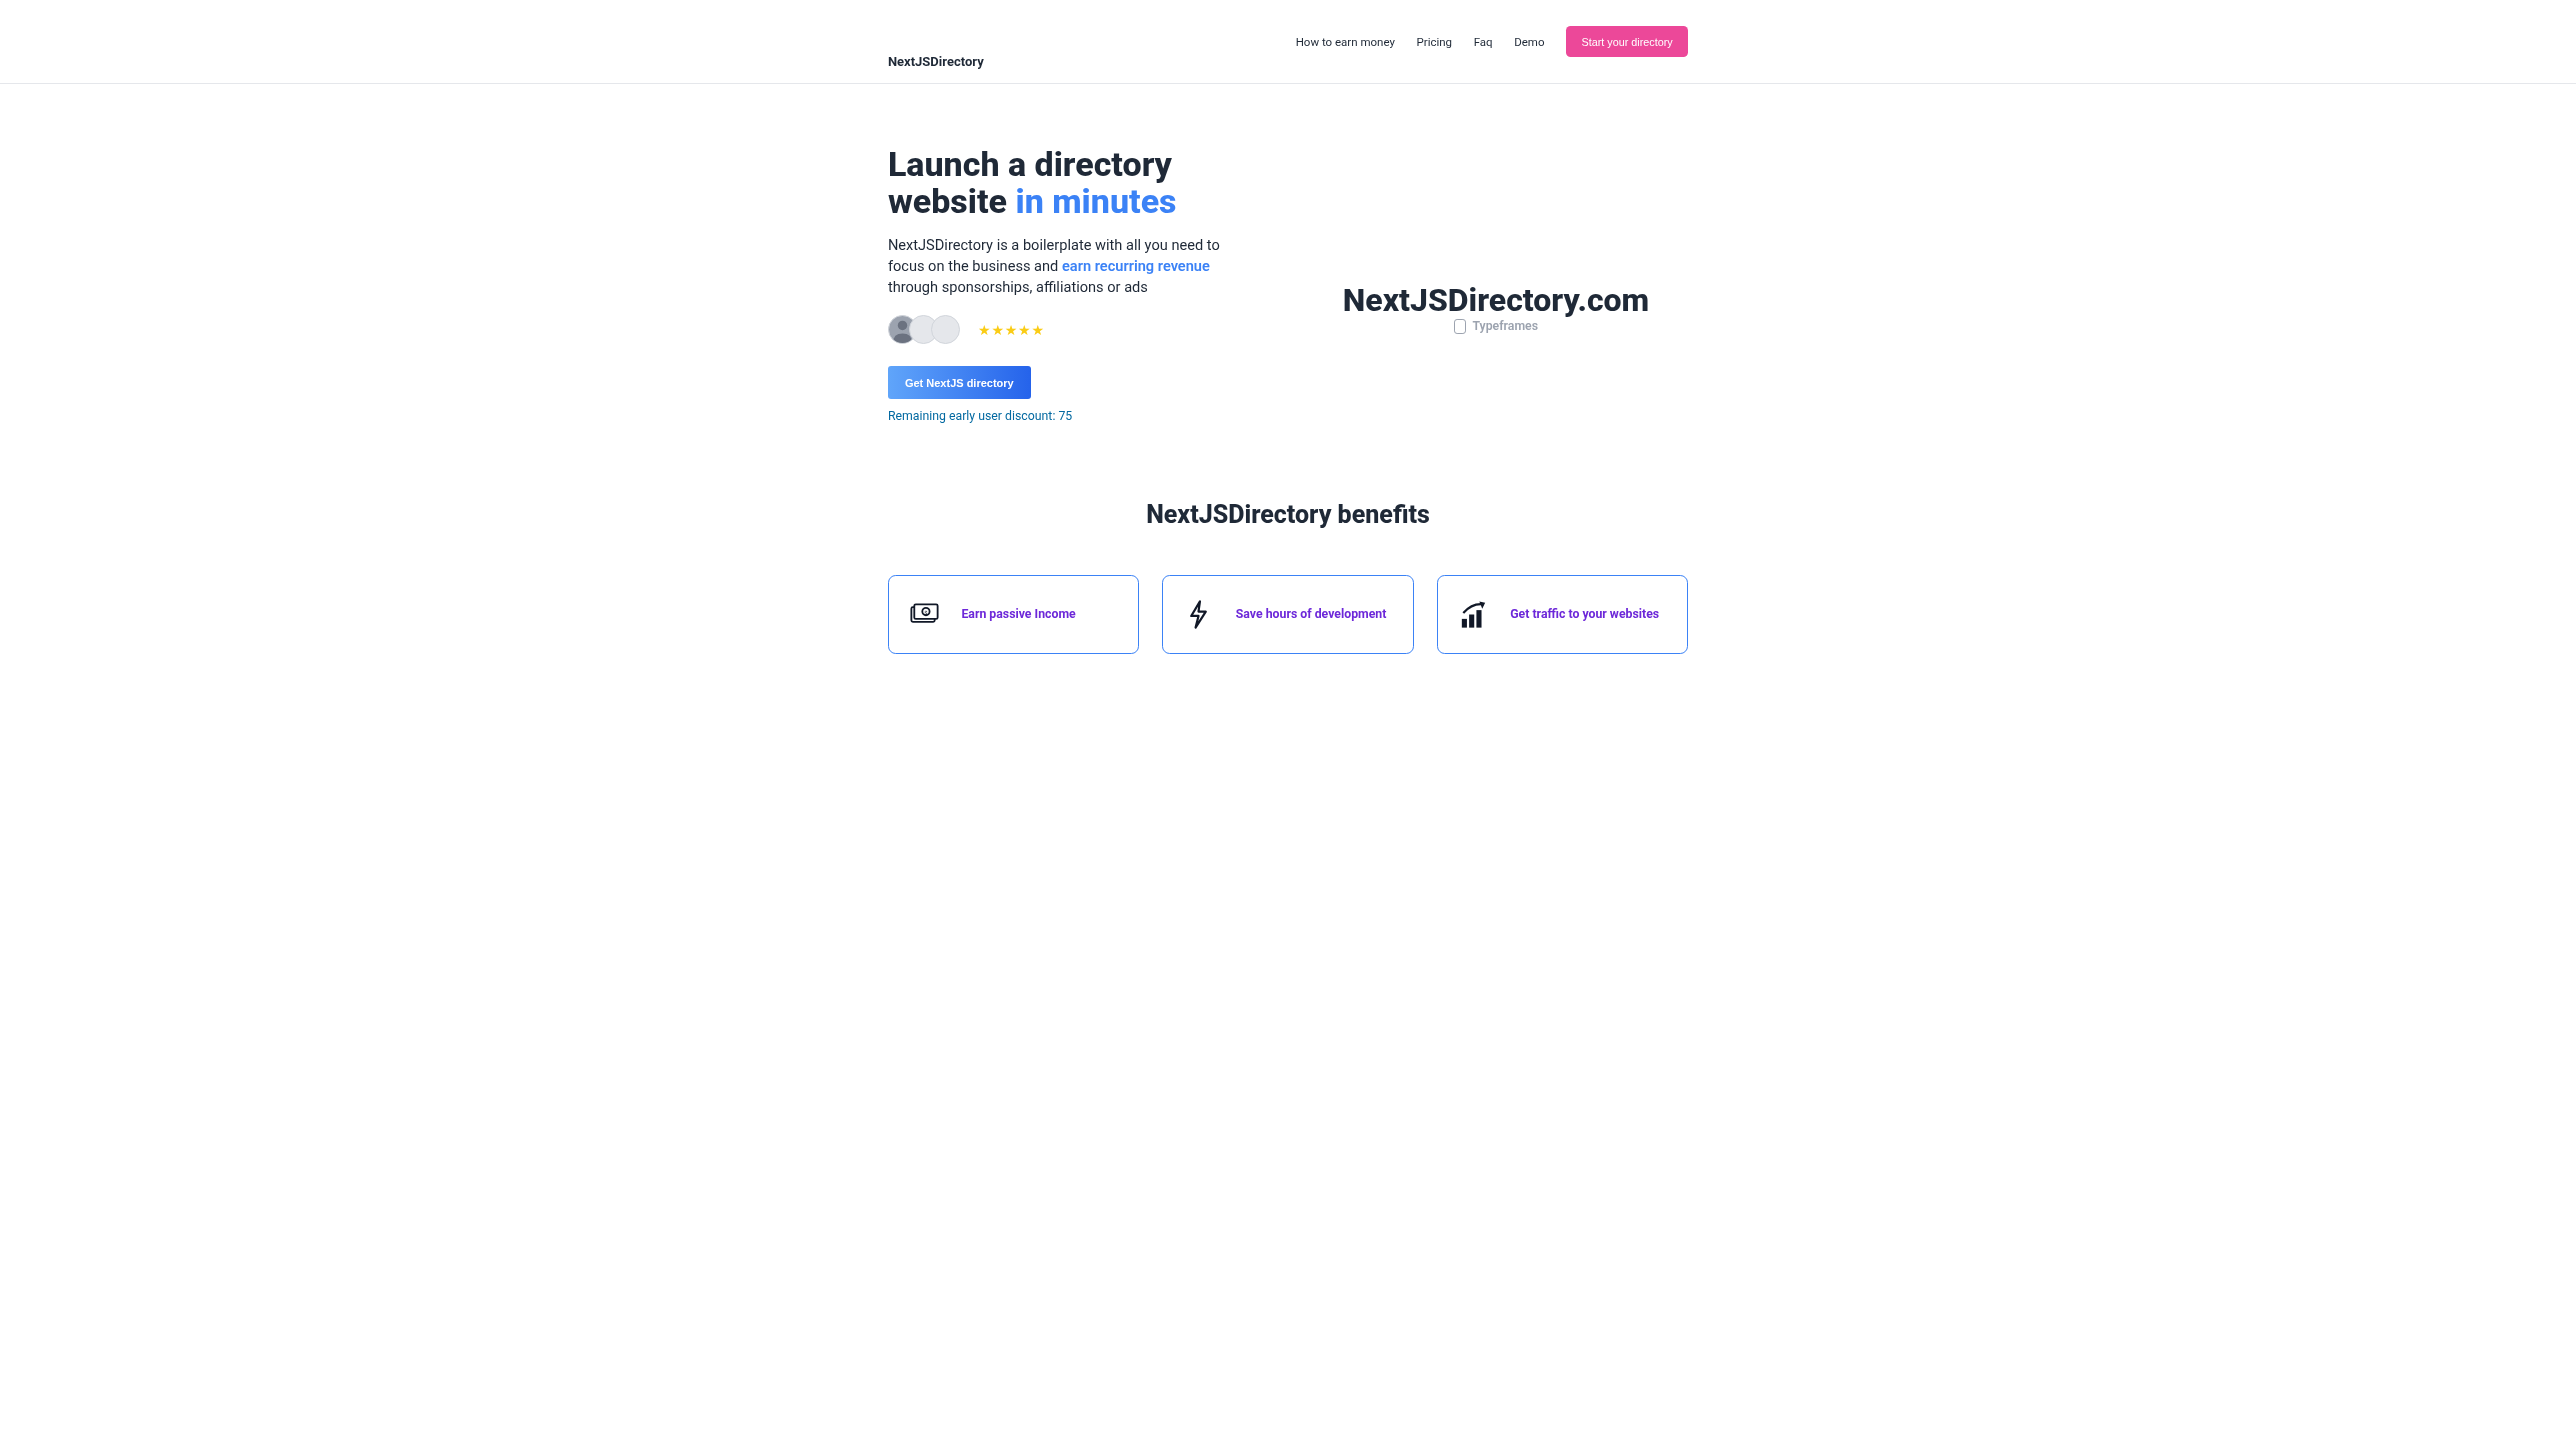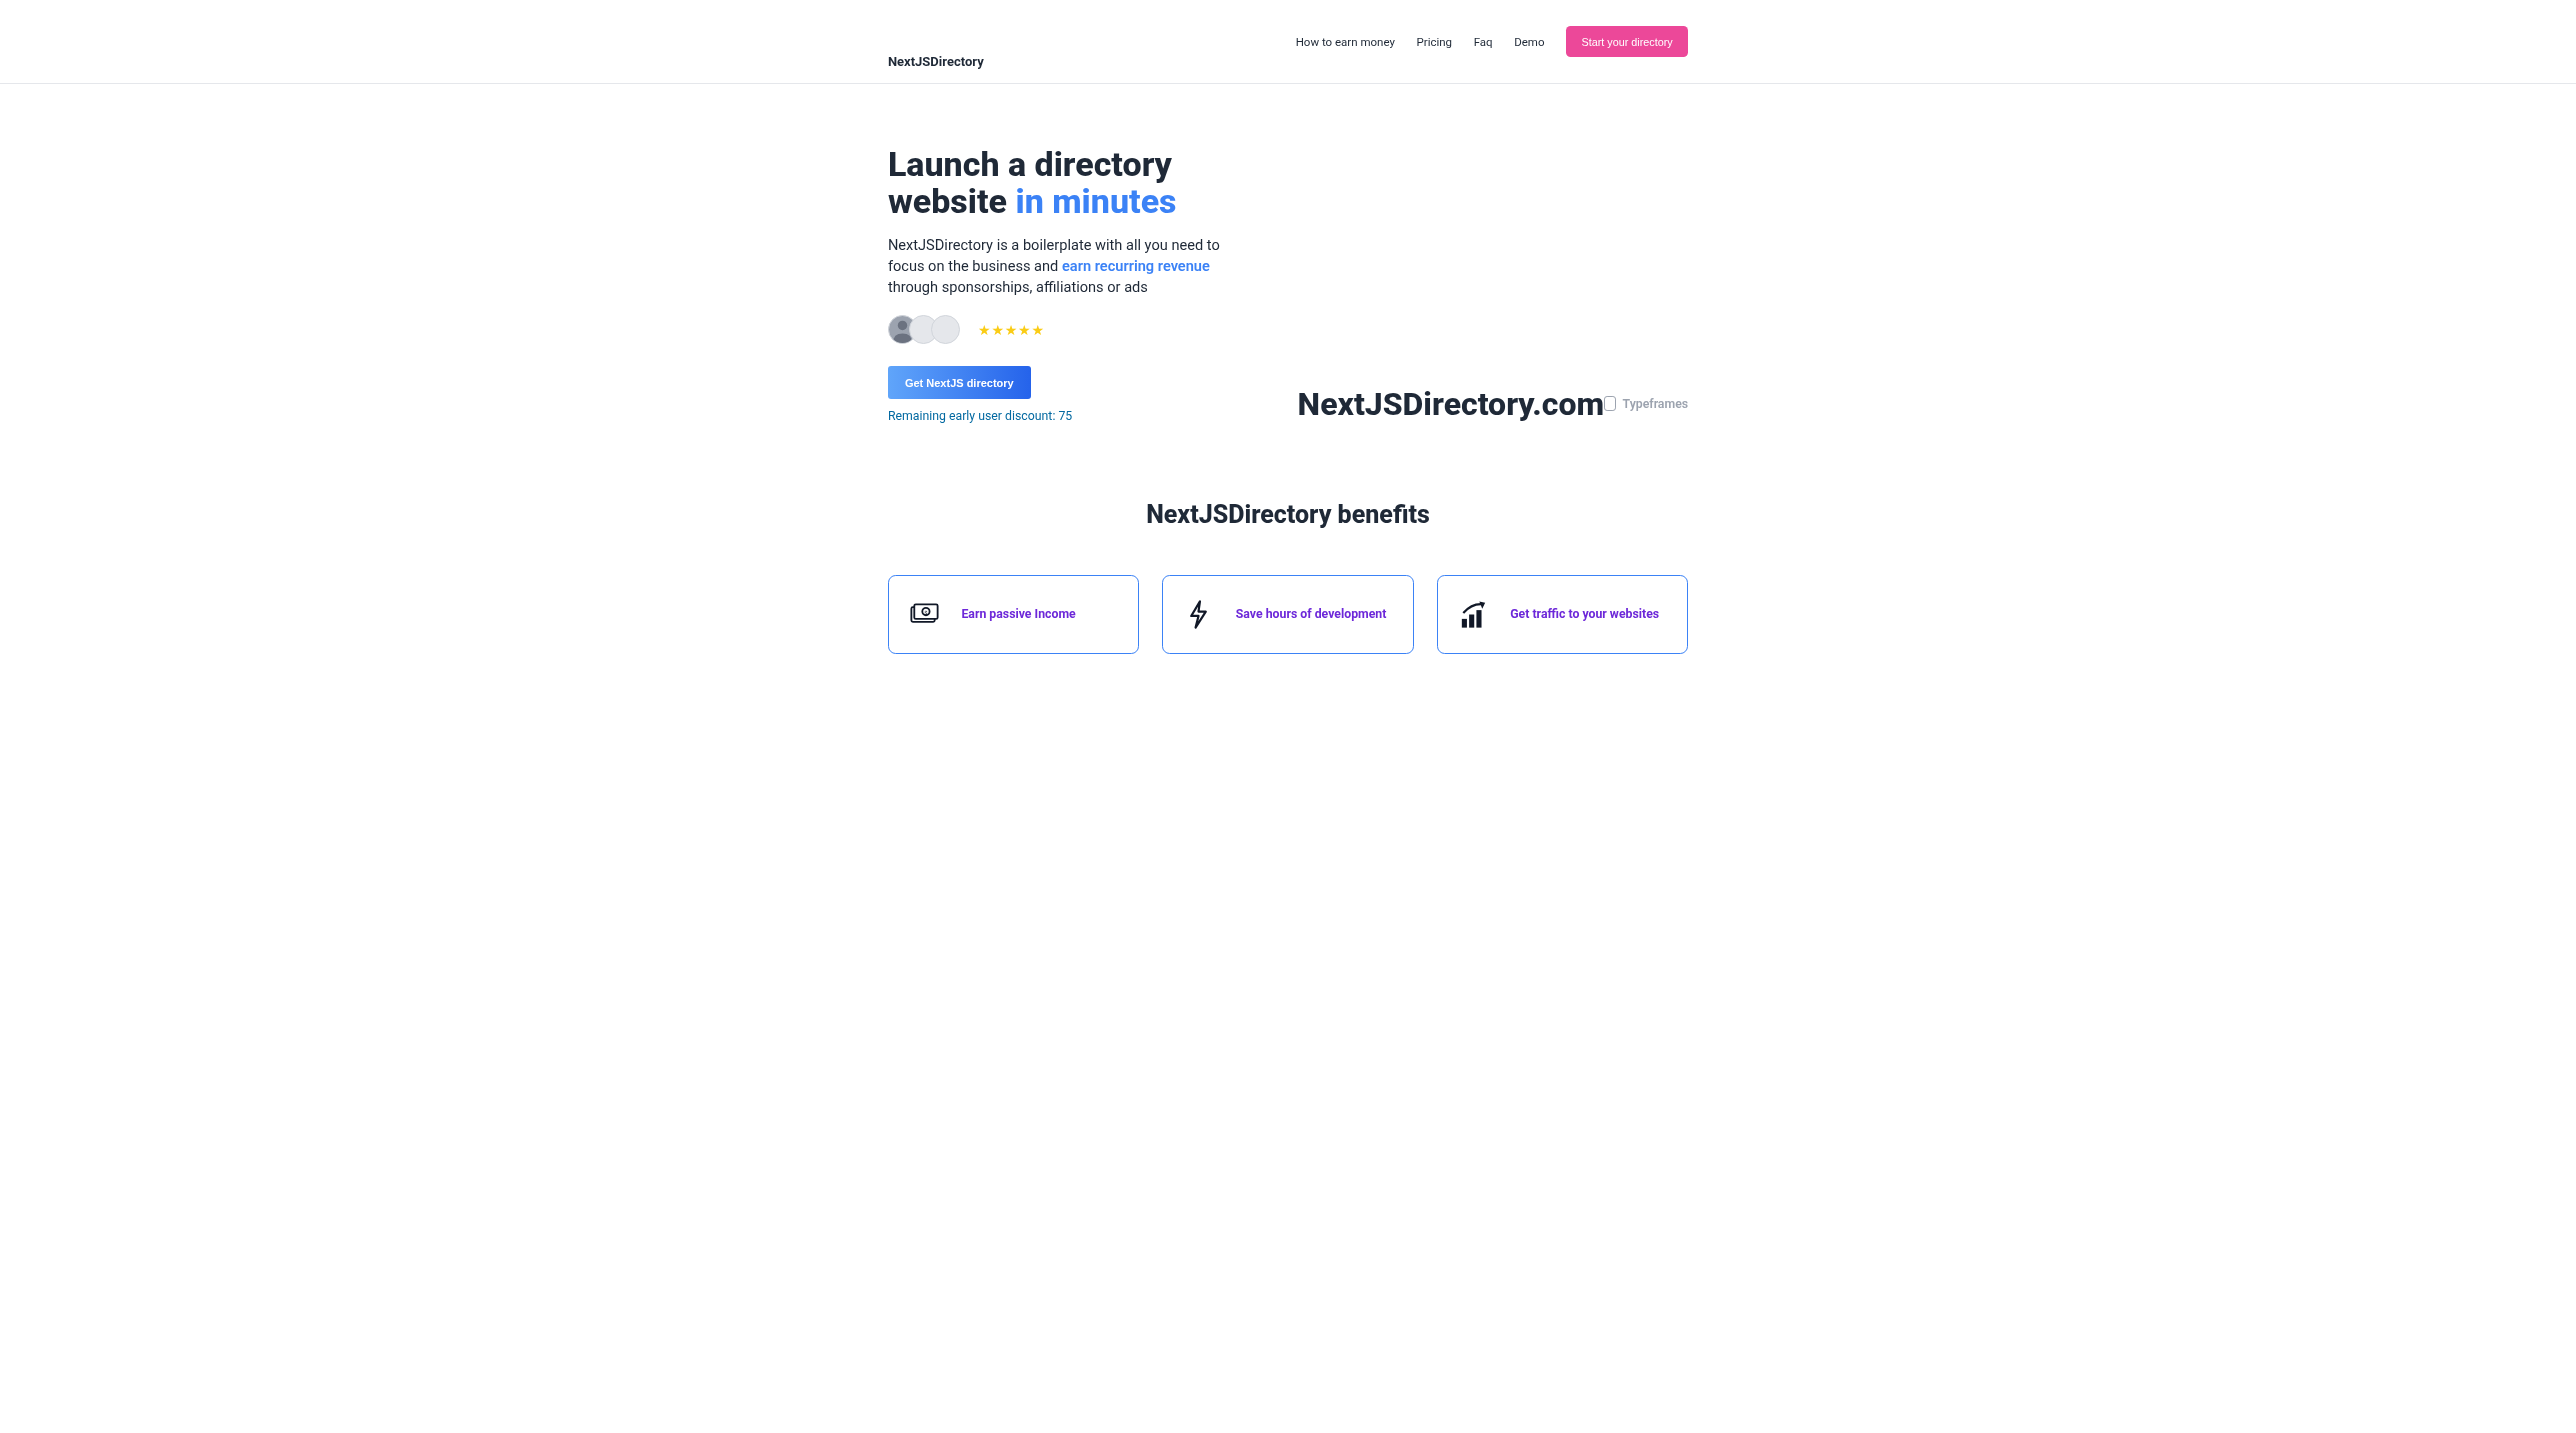"Launch a directory website in" .hero { align-items: flex-end -> center }
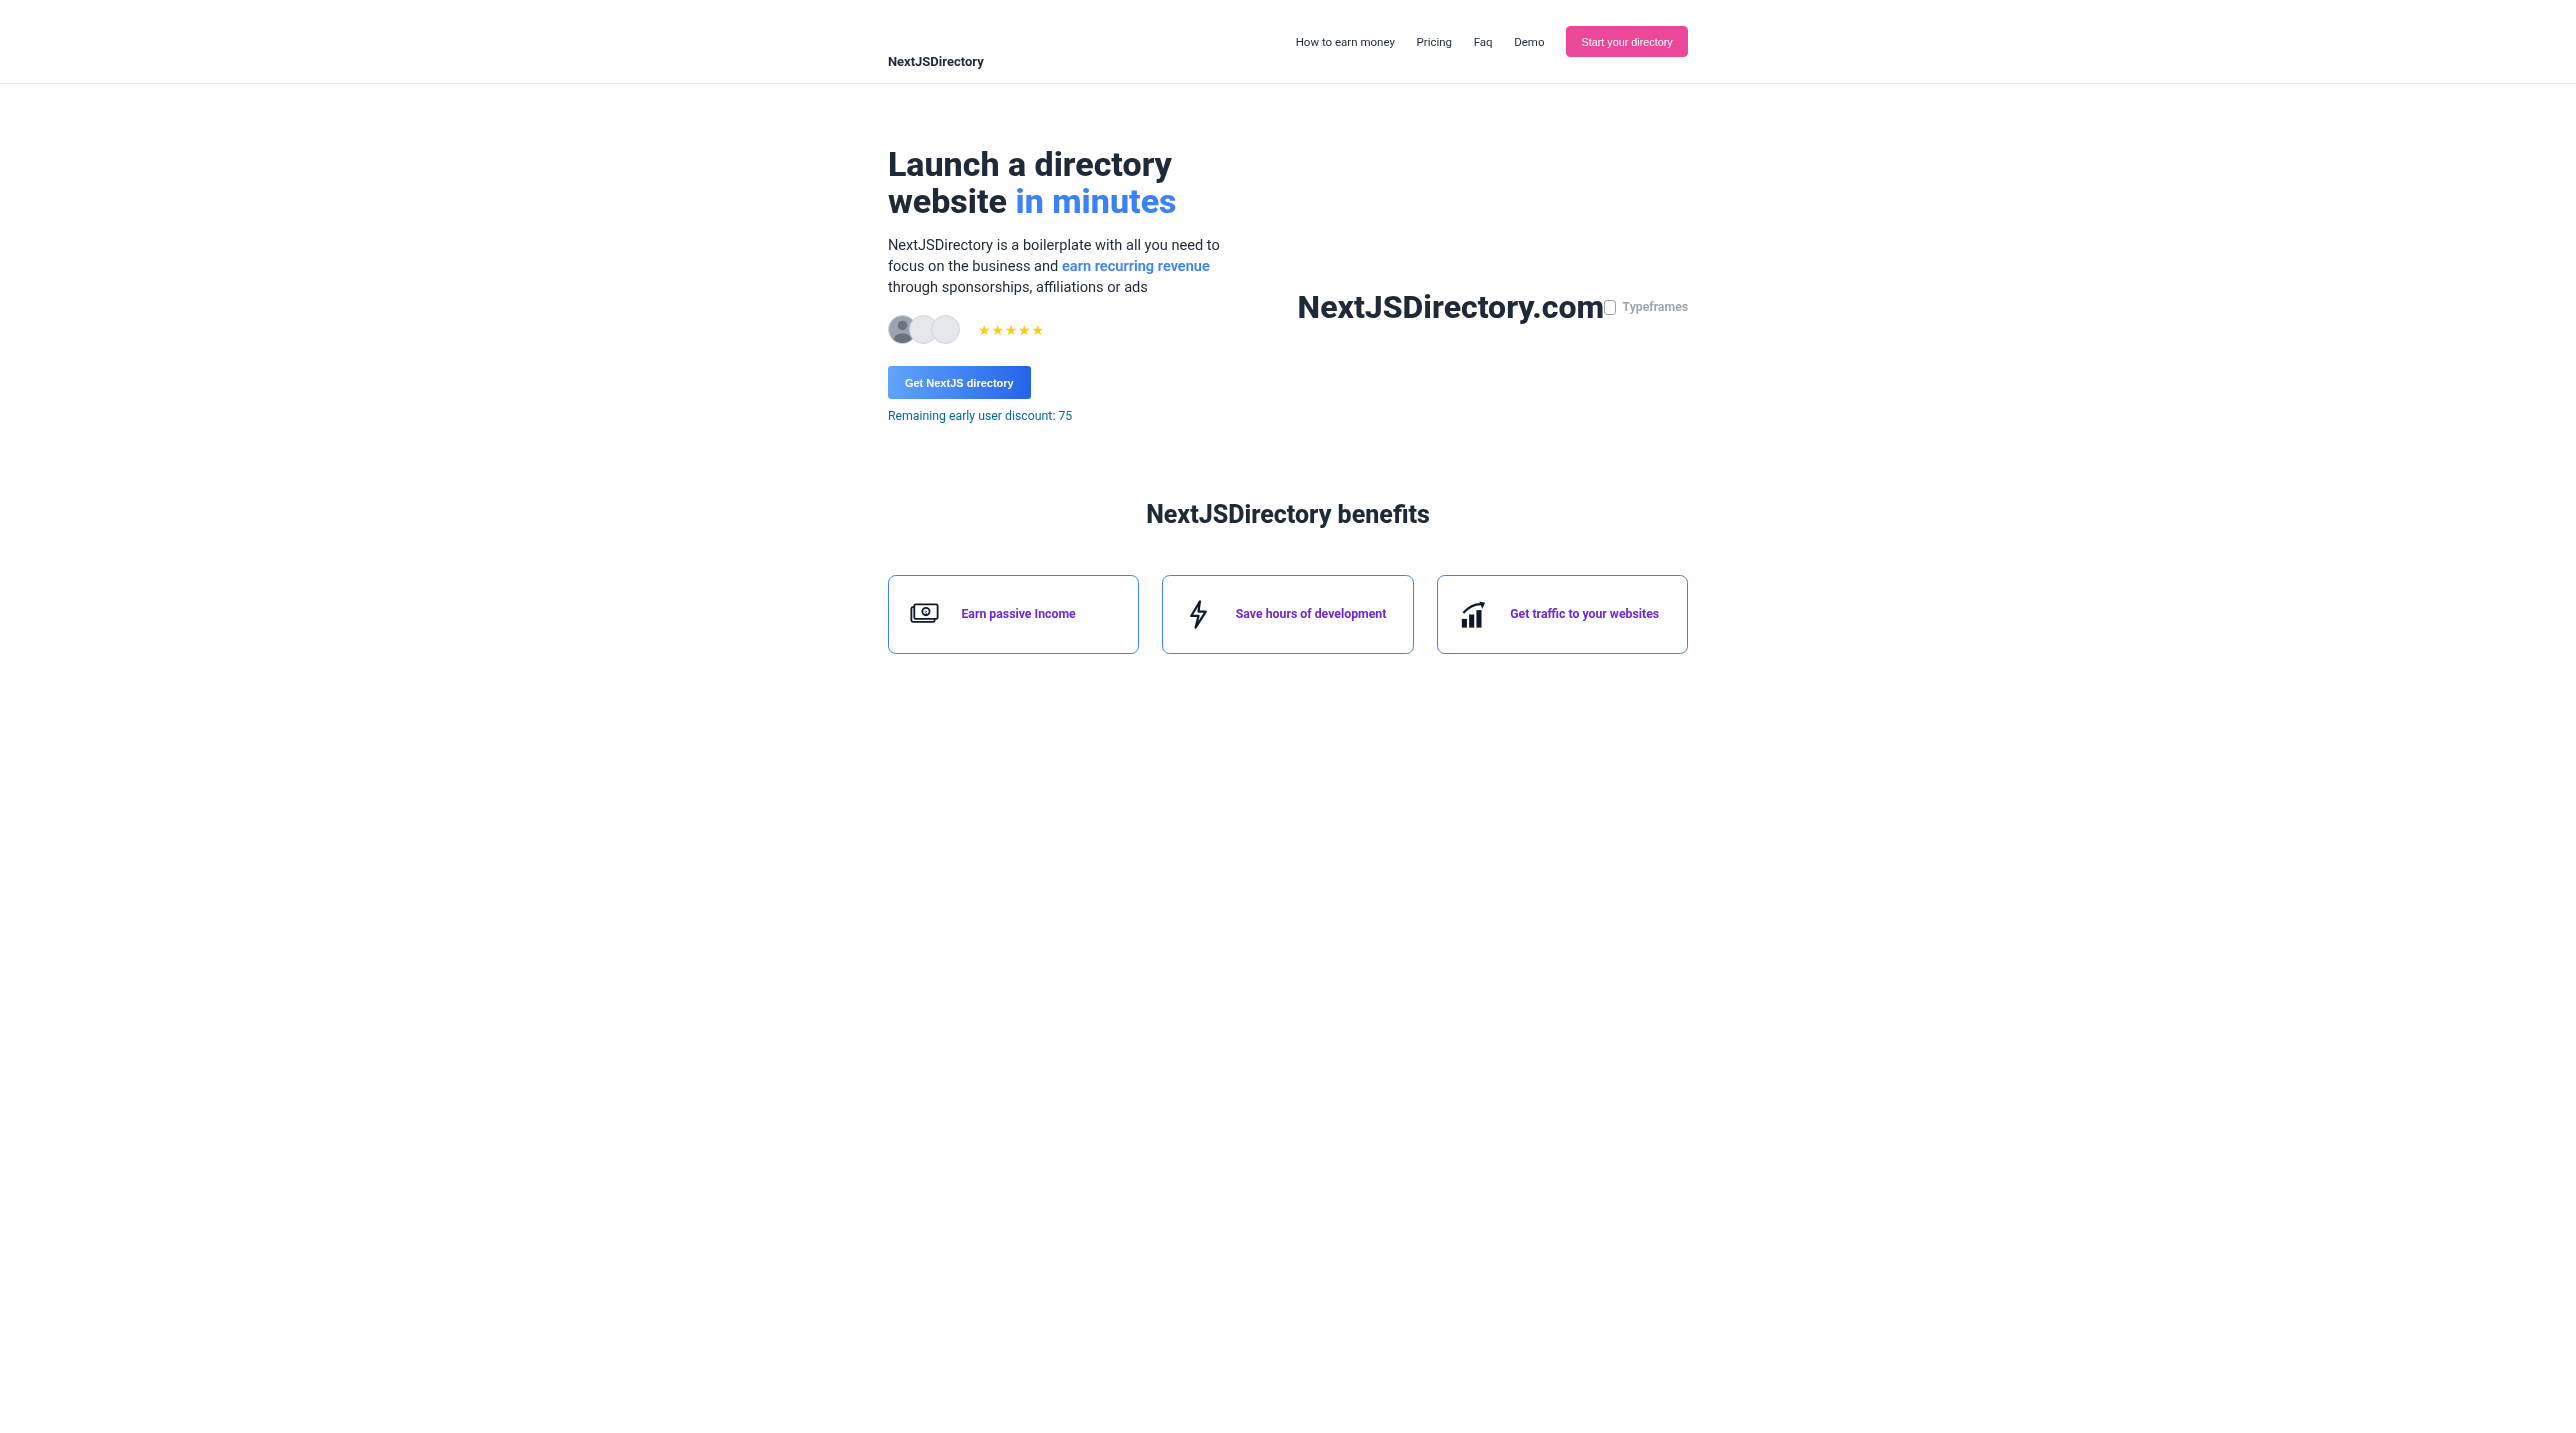"NextJSDirectory.com" .hero-right { flex-direction: row -> column }
